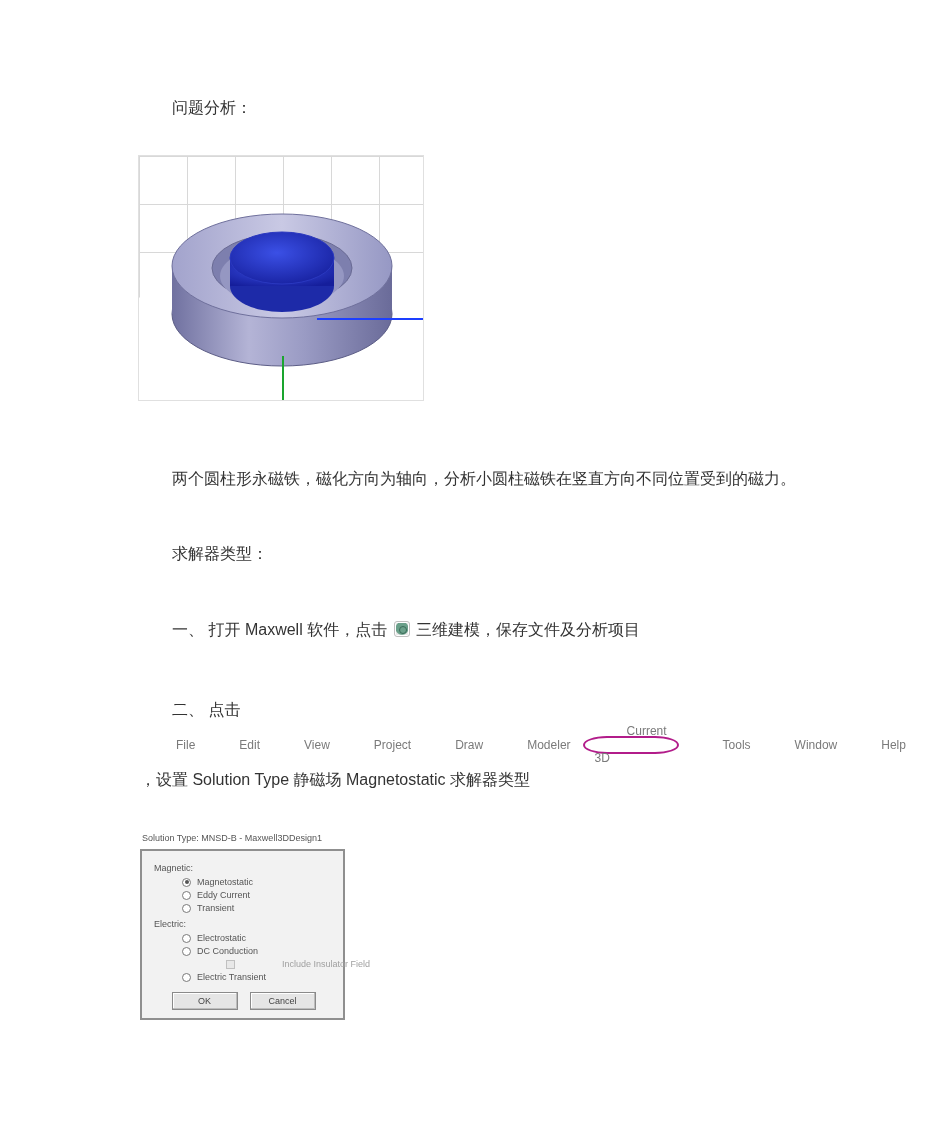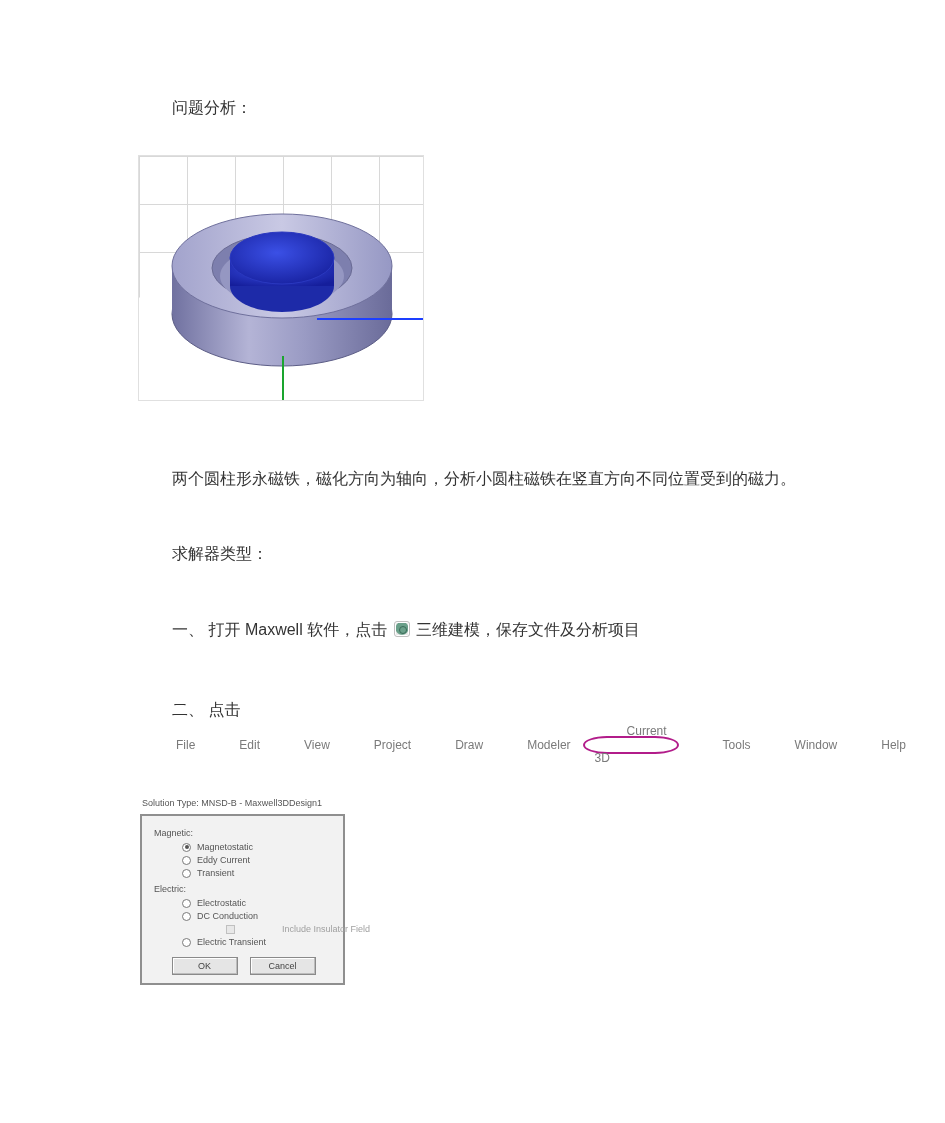"，设置 Solution Type 静磁场 Magnetostatic" span { html: none -> <span>，设置 Solution Type 静磁场 Magnetostatic 求解器类型</span> }
